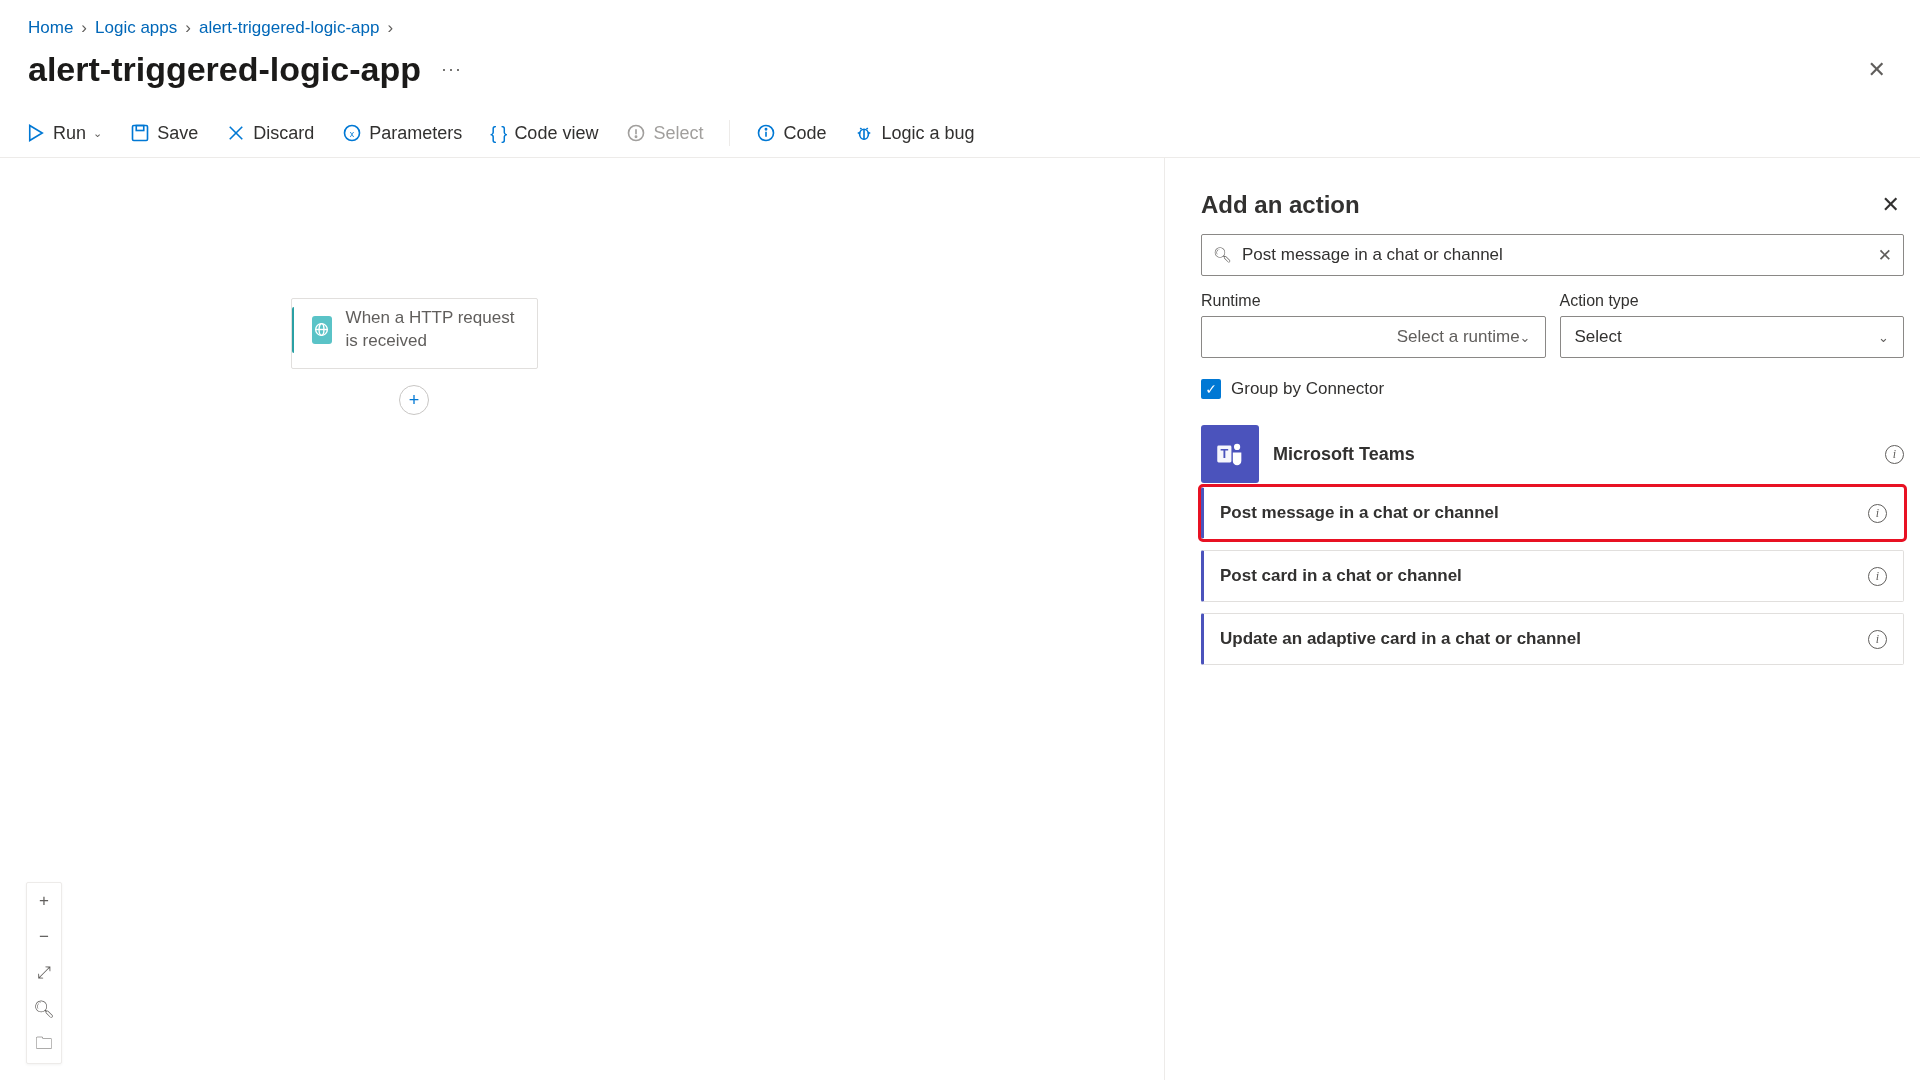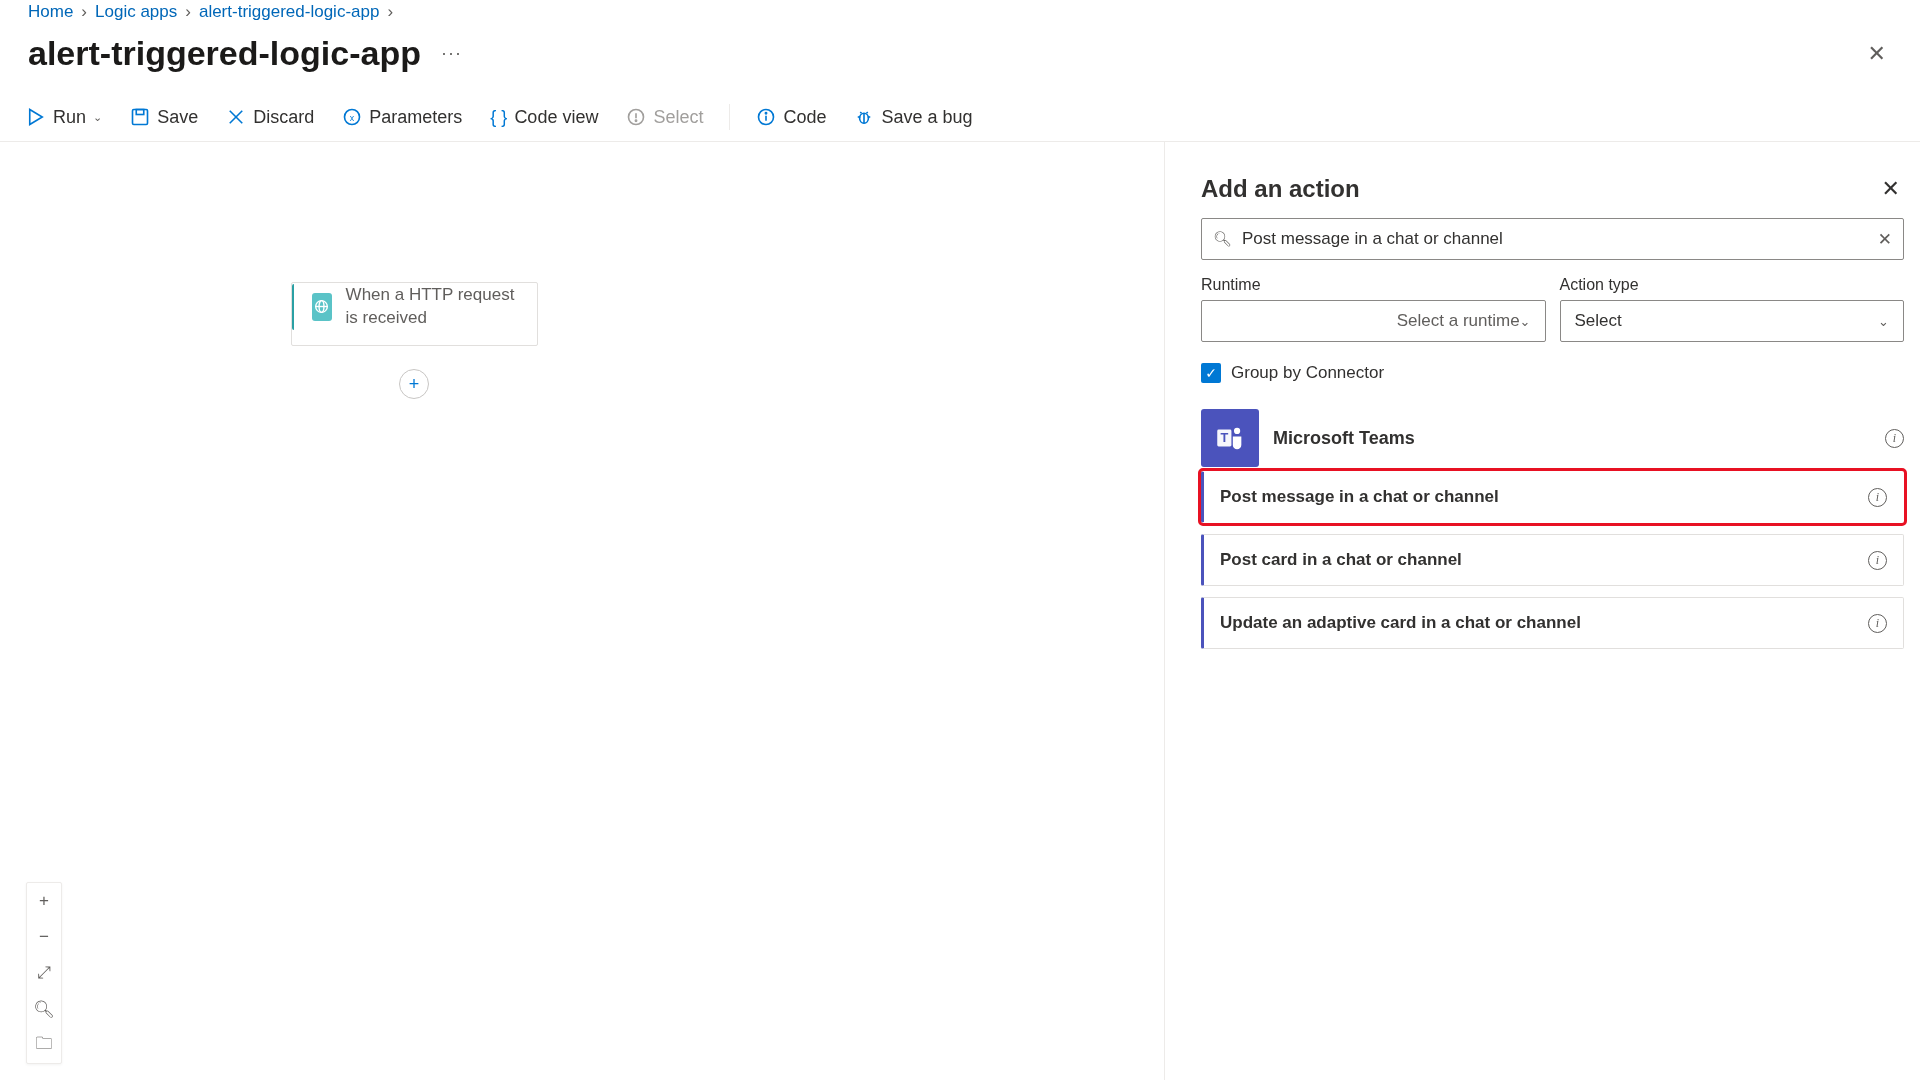"Home" .breadcrumbs { padding: 2px 28px 0 -> 18px 28px 0 }
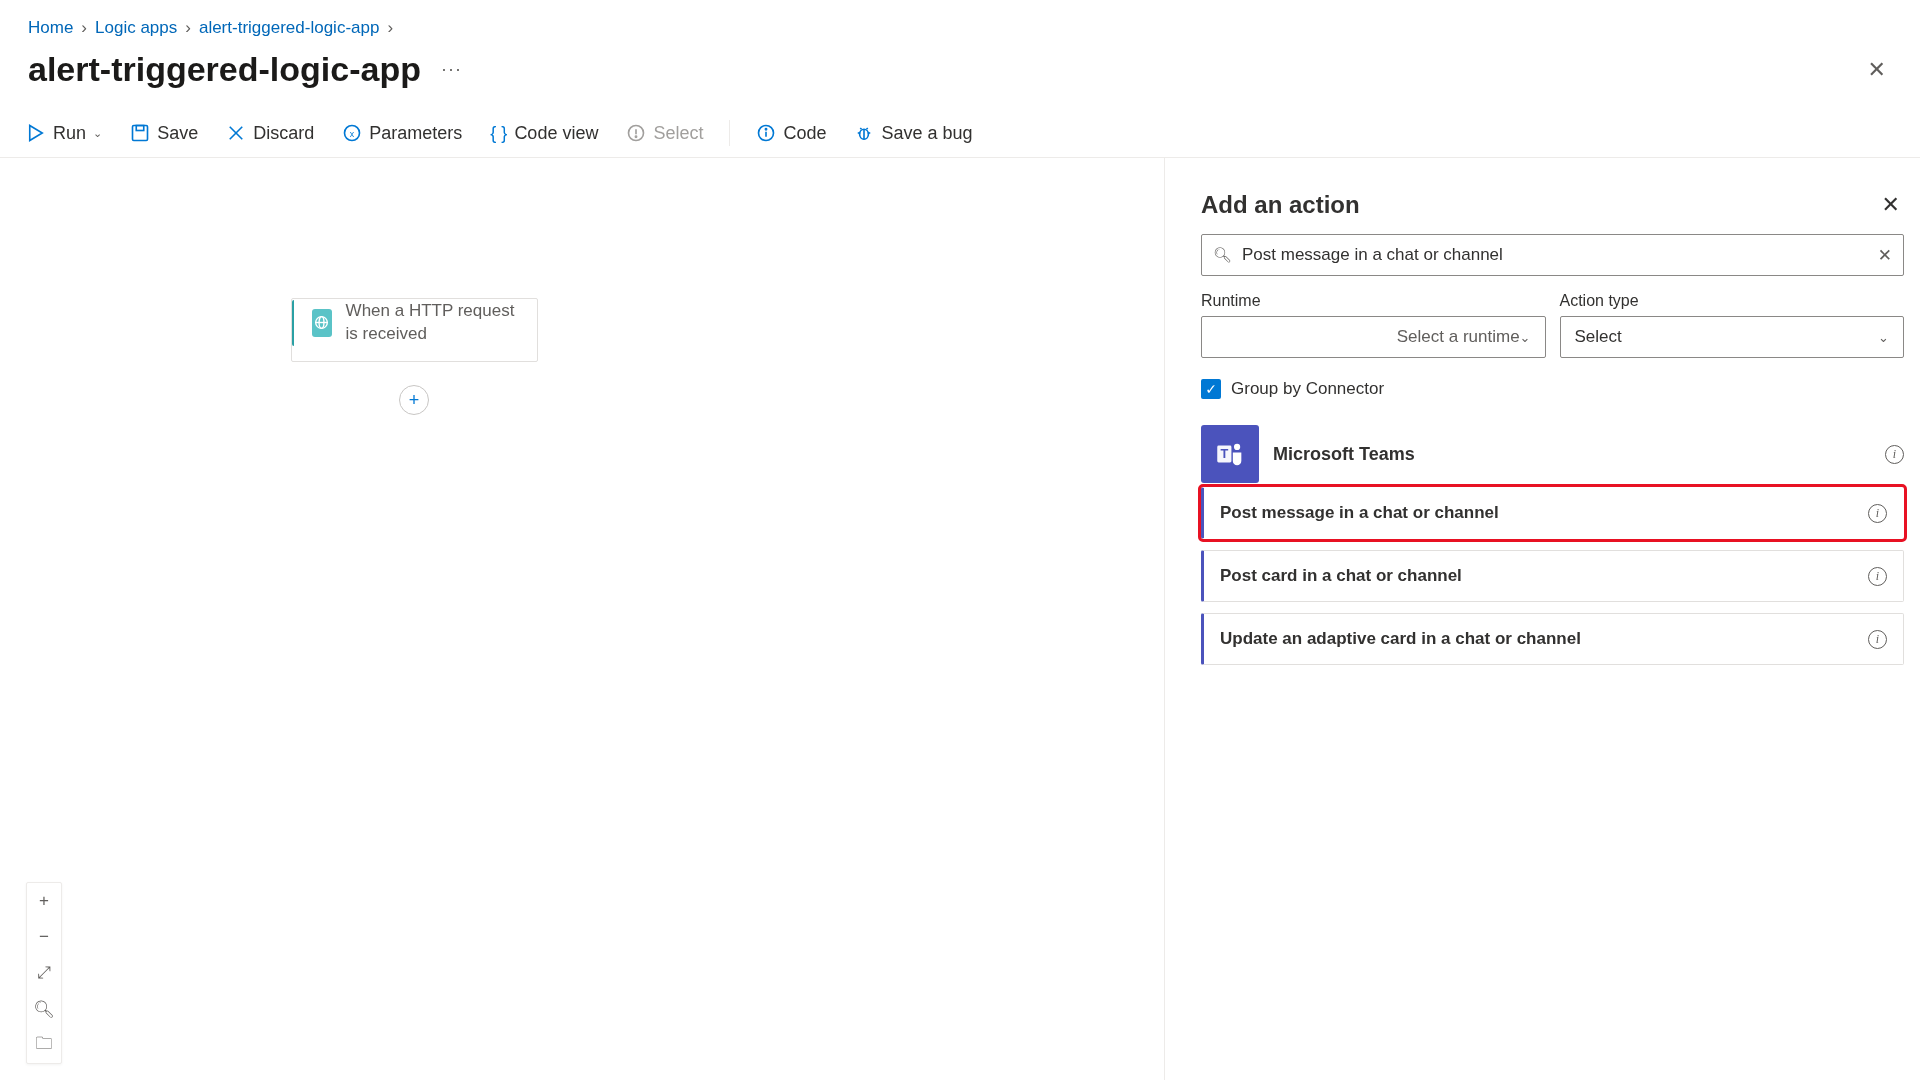"Save a bug" span { text: Save -> Logic }
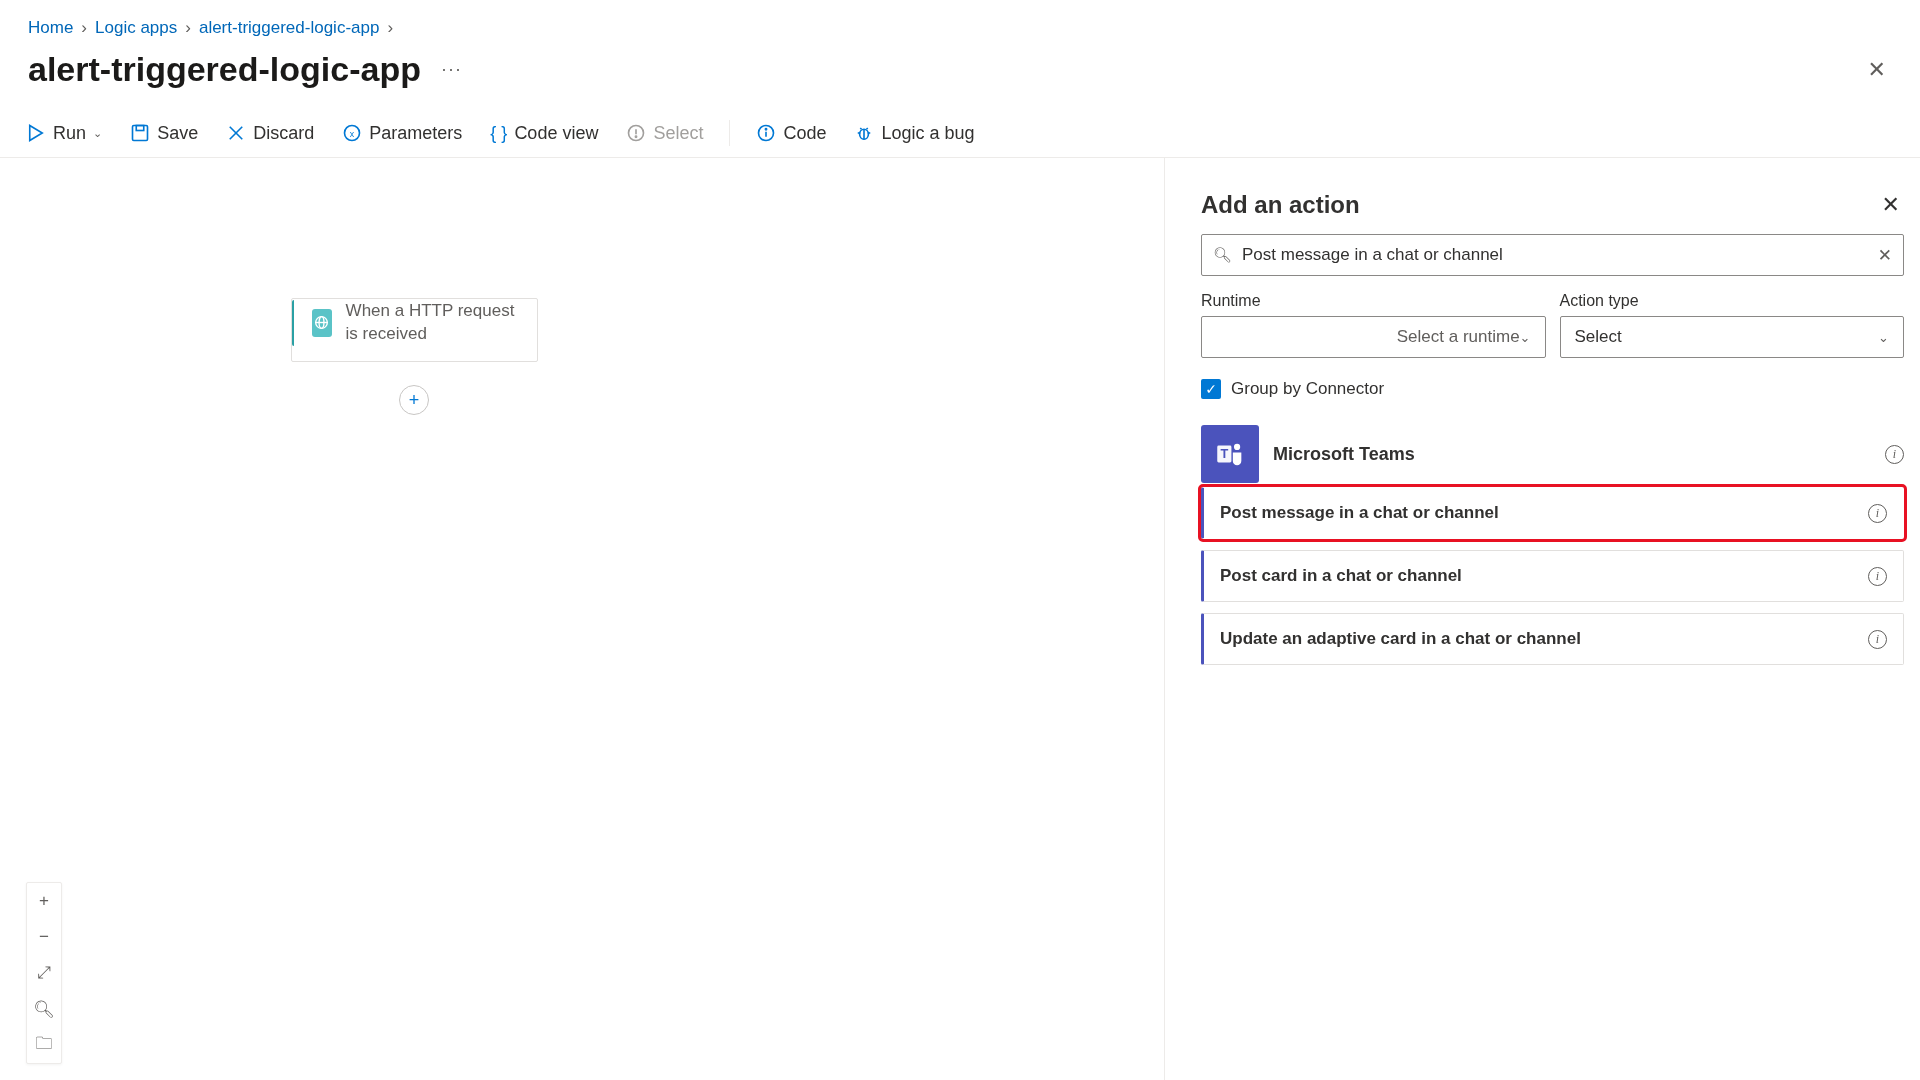"When a HTTP request is" .trigger-card { padding: 1px 14px 15px 0 -> 8px 14px 15px 0 }
